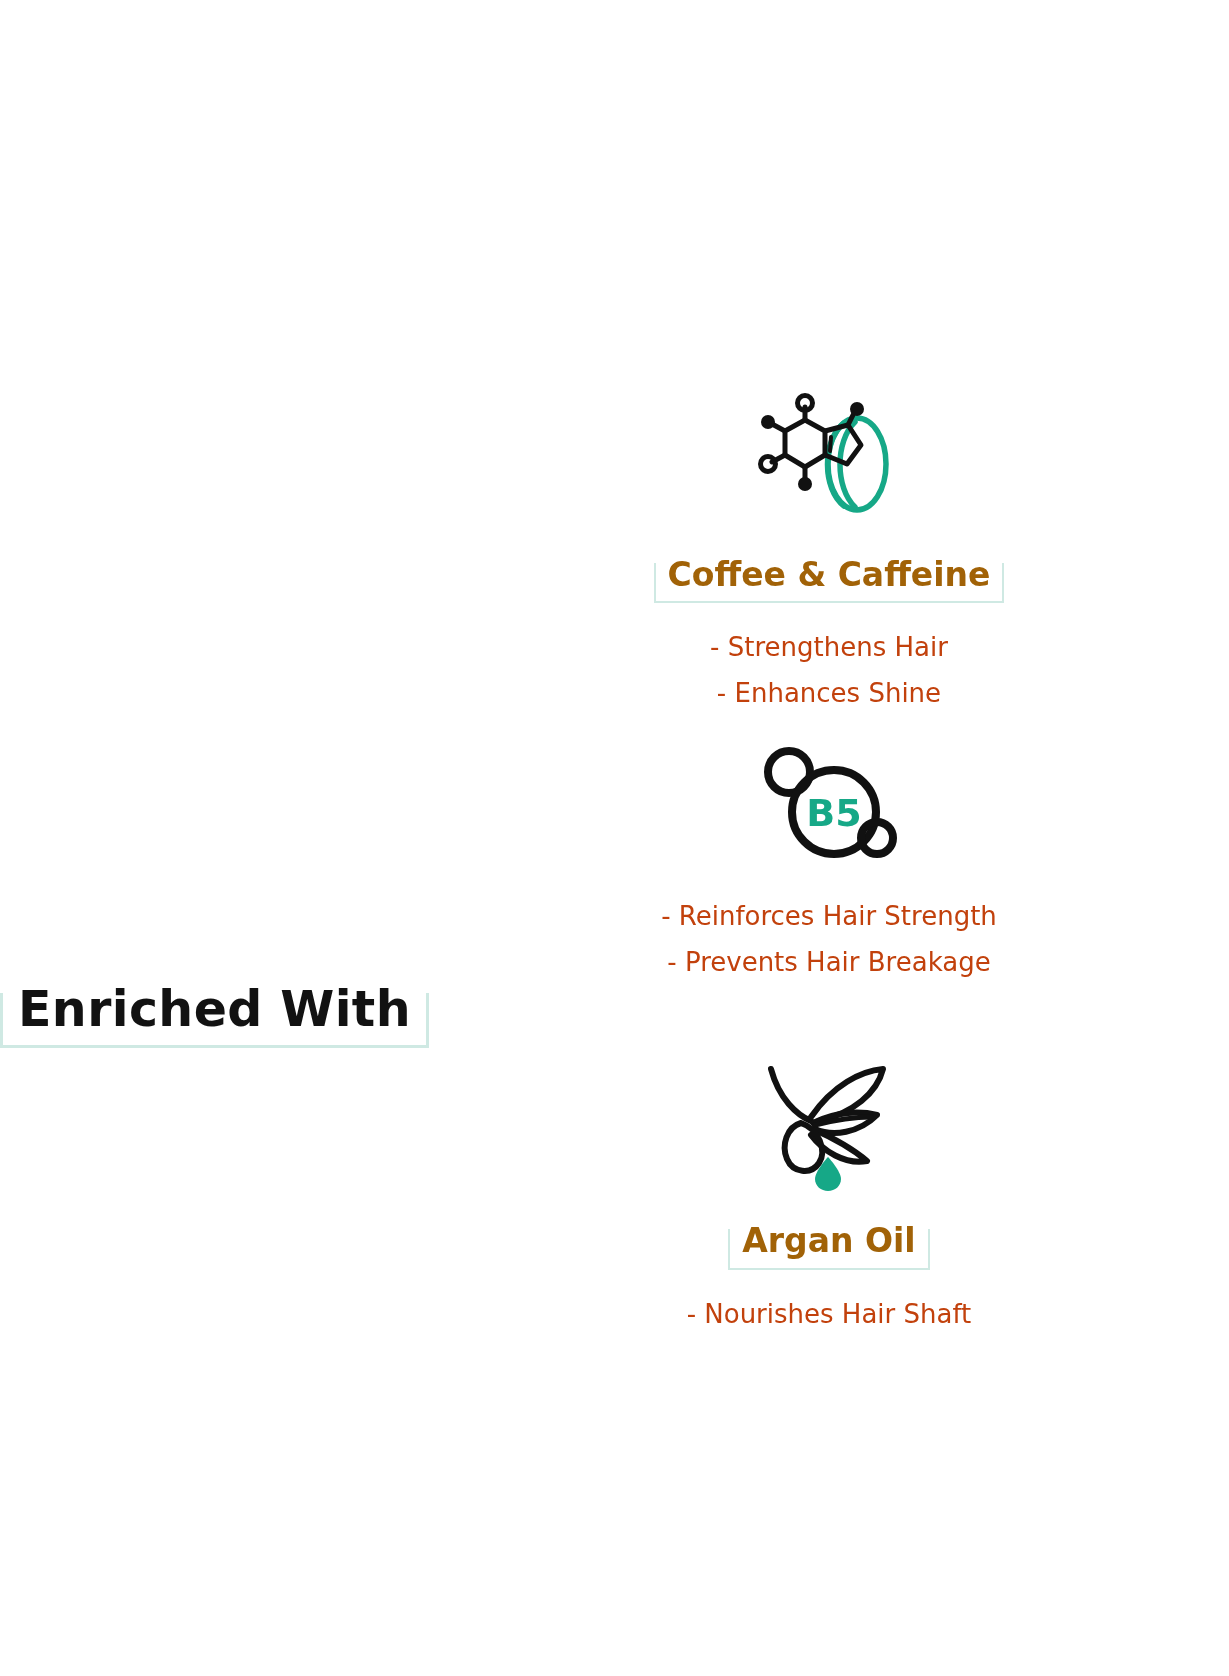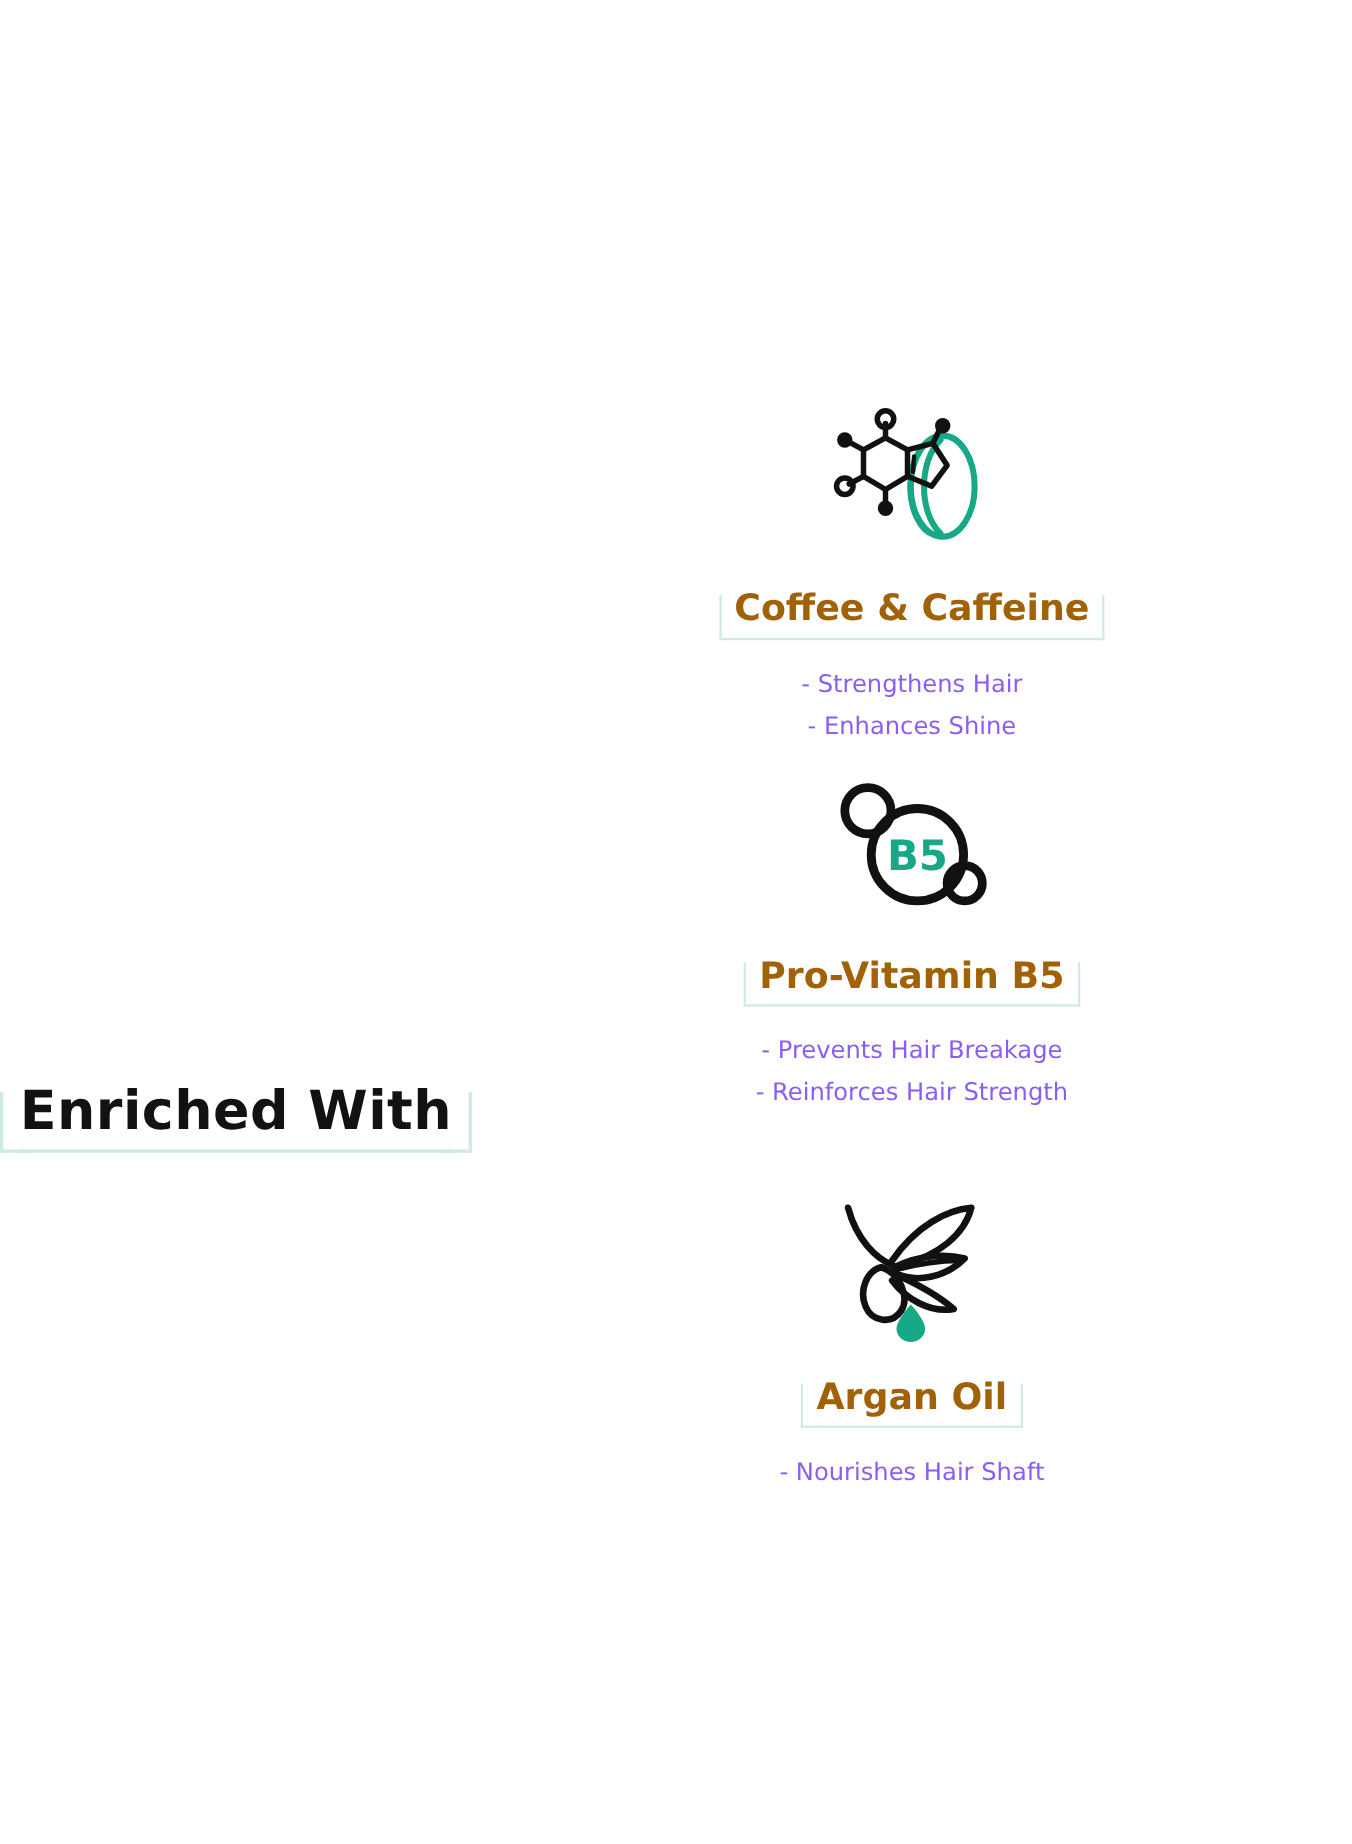"- Strengthens Hair" .benefit { color: #8b5cf6 -> #c2410c; font-size: 22px -> 26px }
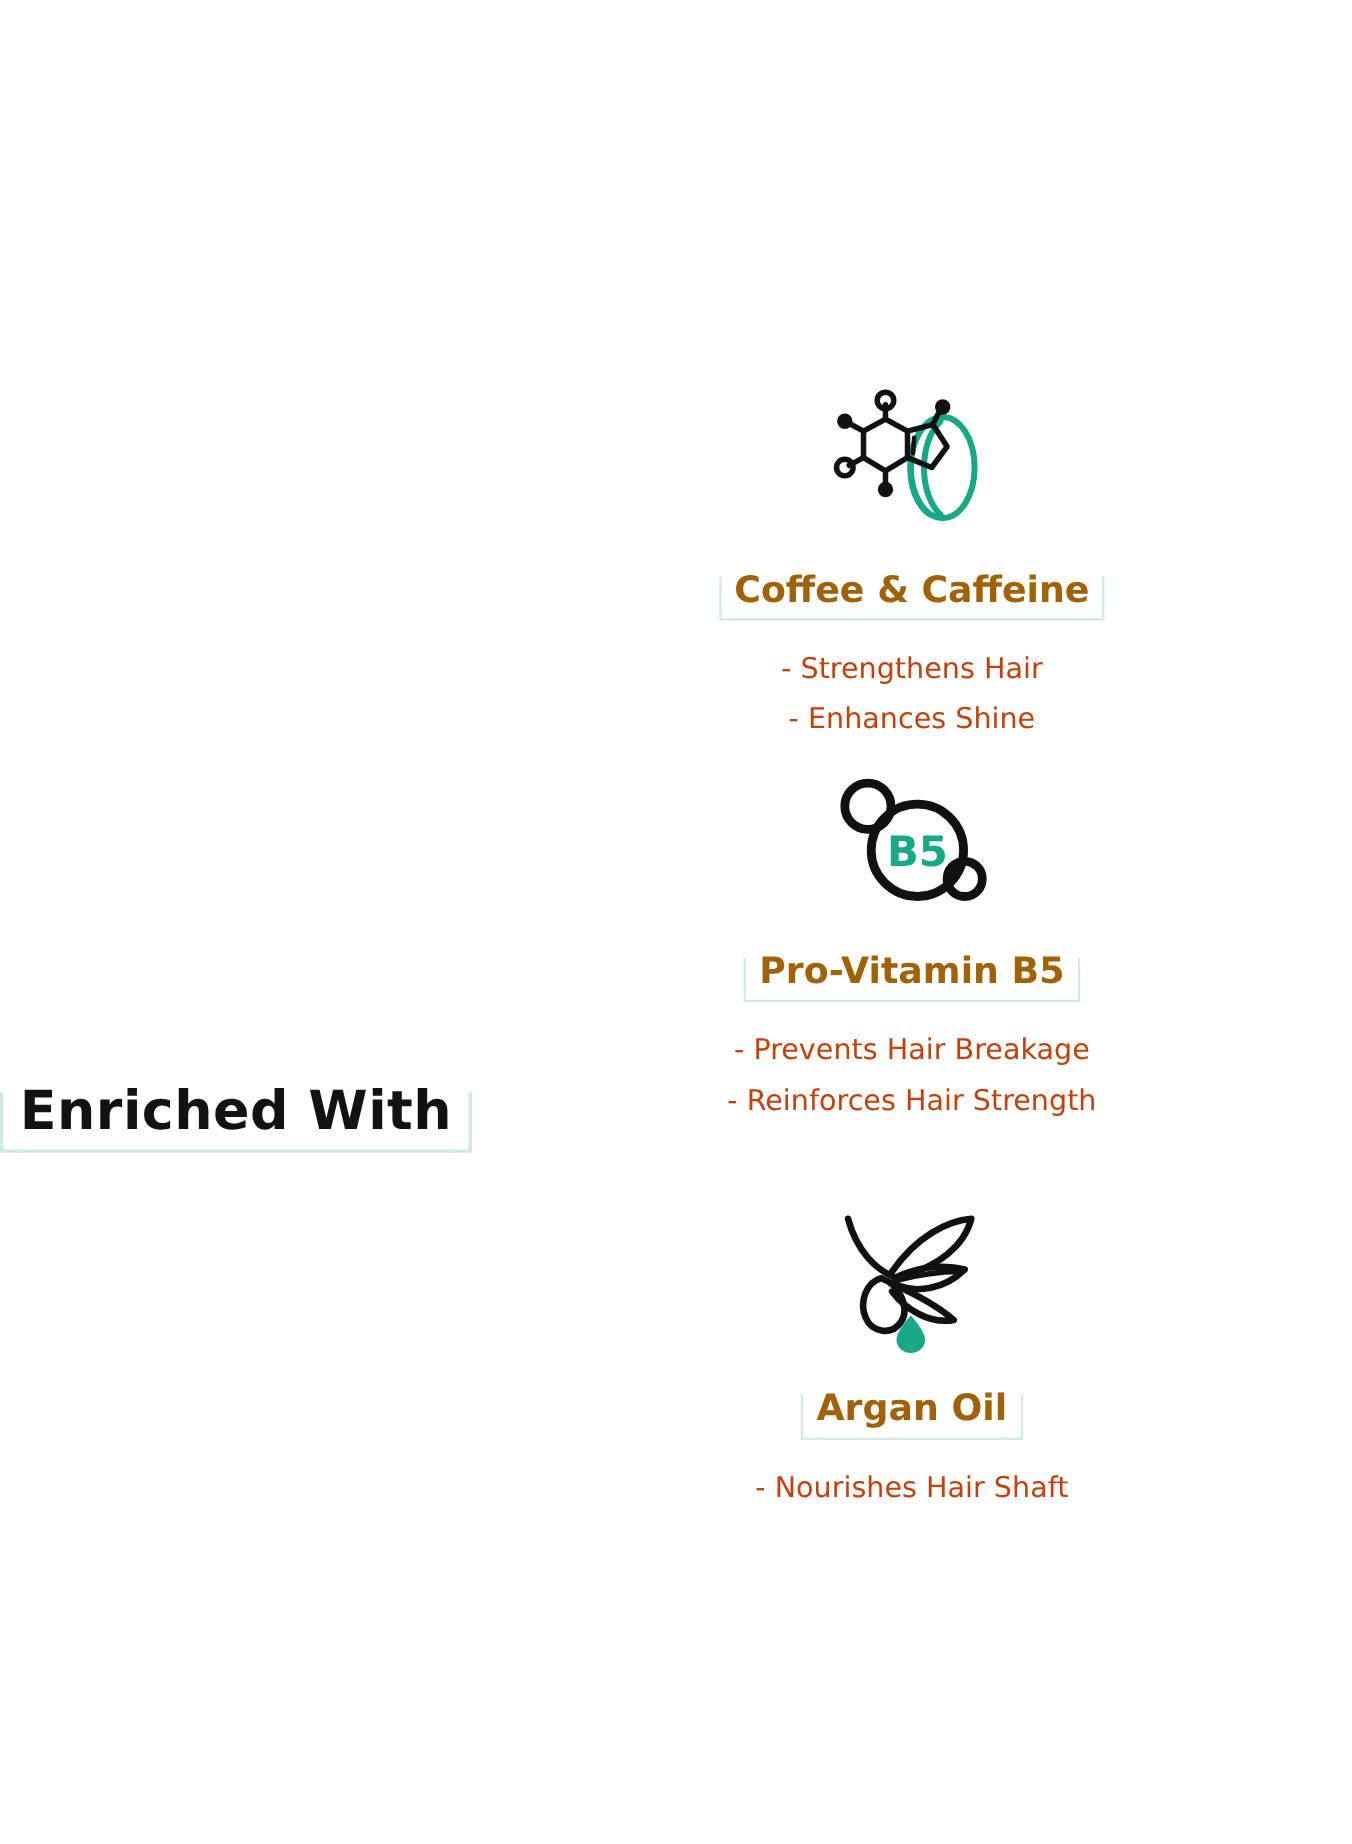"Pro-Vitamin B5" div.heading-wrap { html: <div> <span></span> <span></span> <span></span> <div>Pro-Vitamin B5</div> </div> -> none }
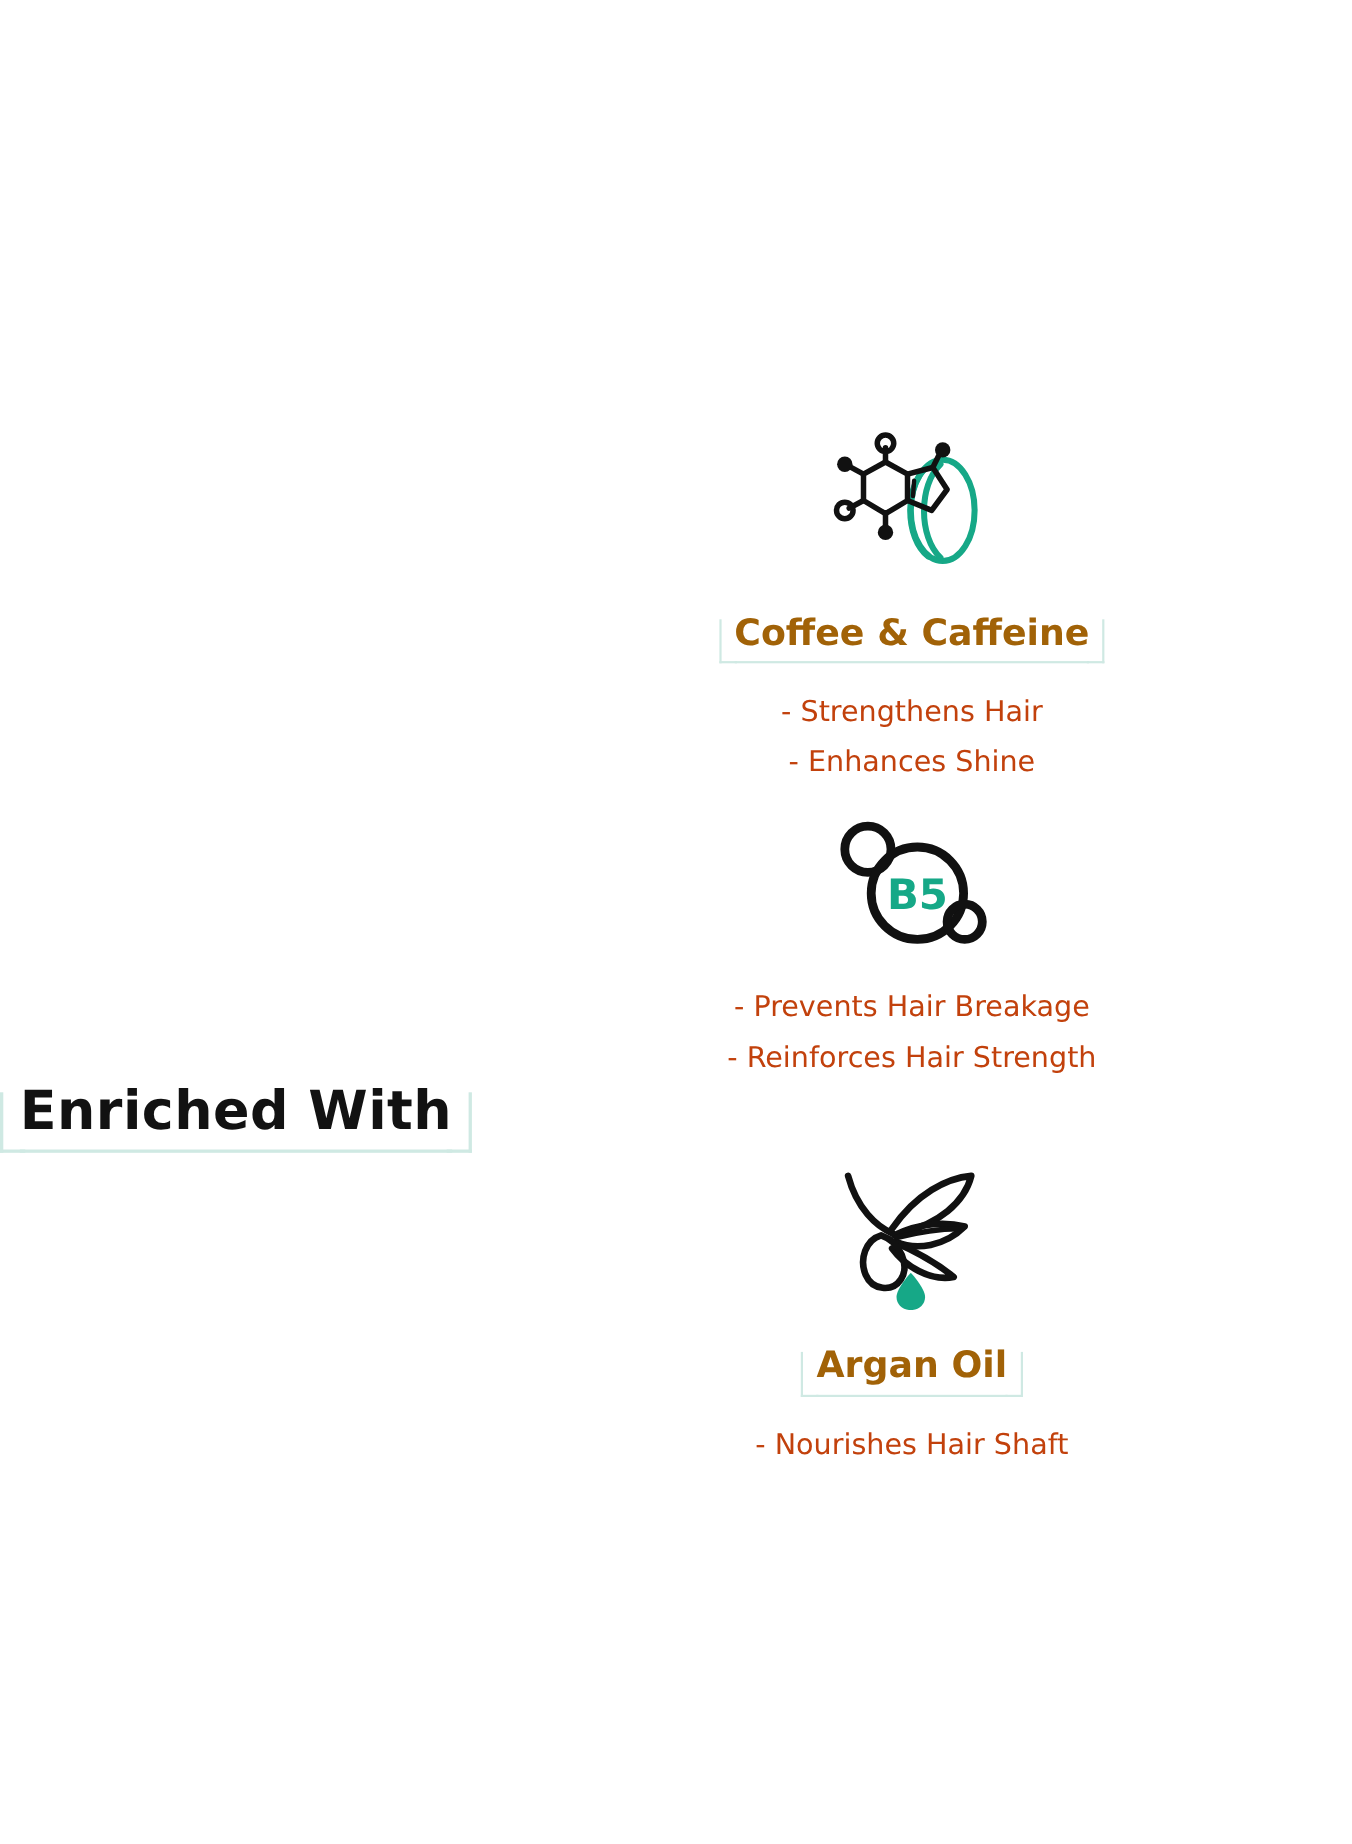"- Prevents Hair Breakage" li.benefit { order: before "- Reinforces Hair Strength" -> after "- Reinforces Hair Strength" }
